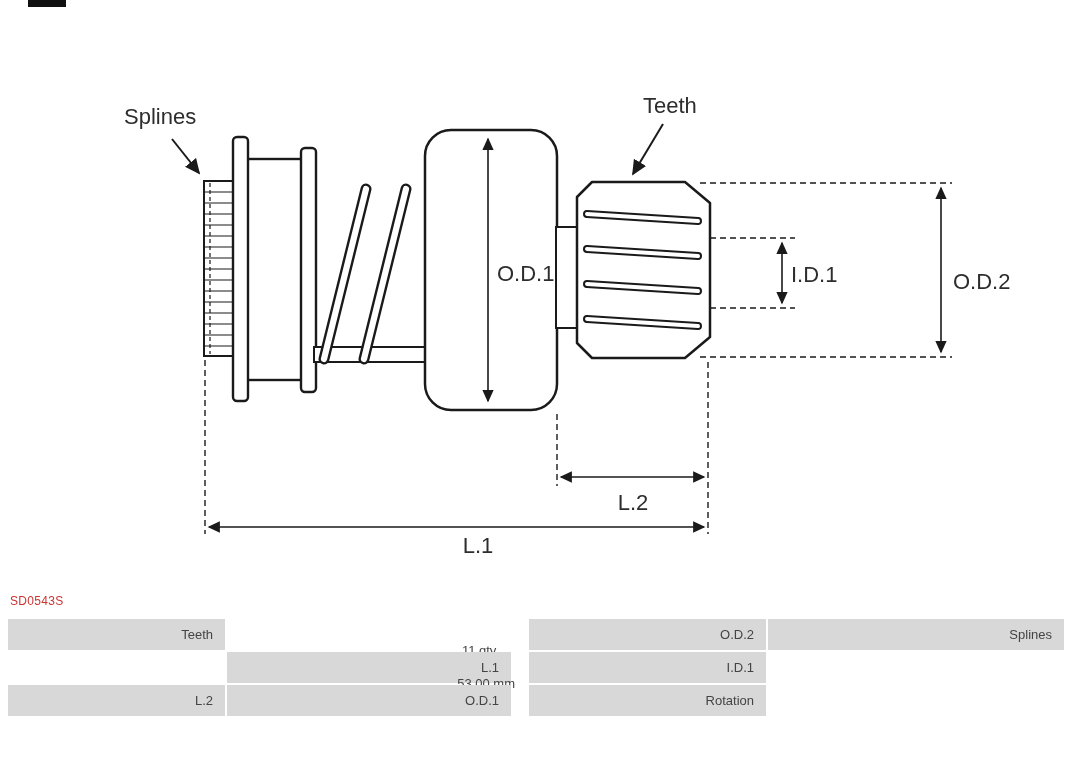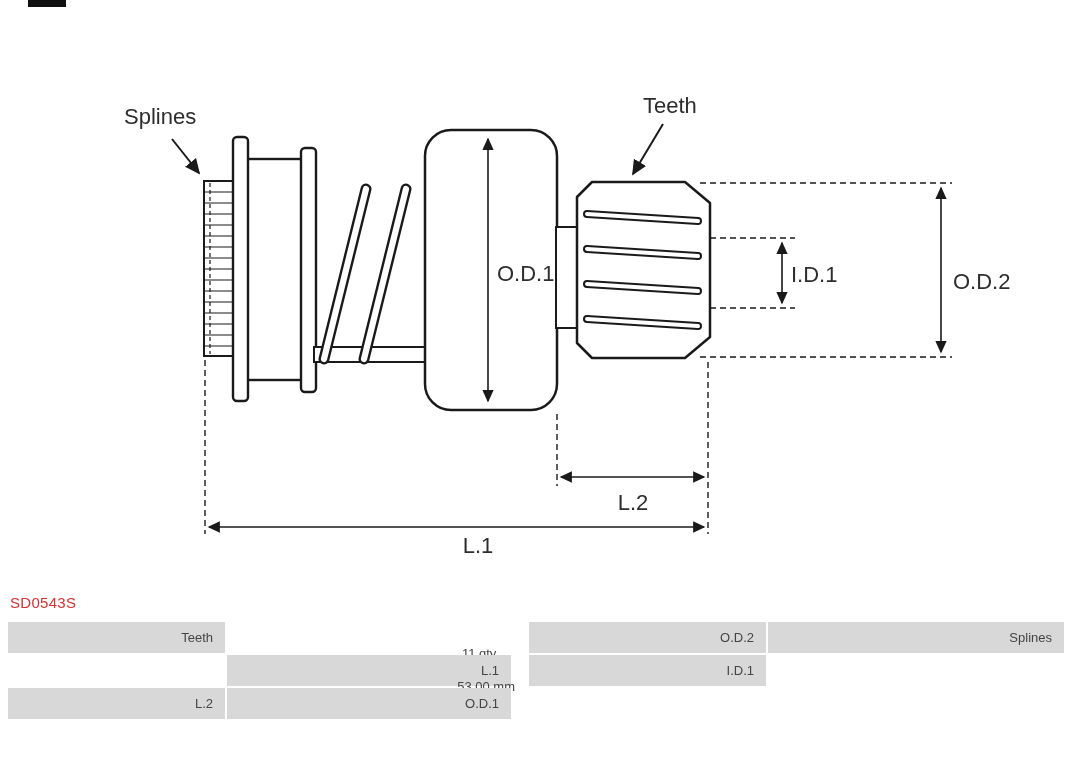"SD0543S" .part-number { font-size: 15px -> 12px }
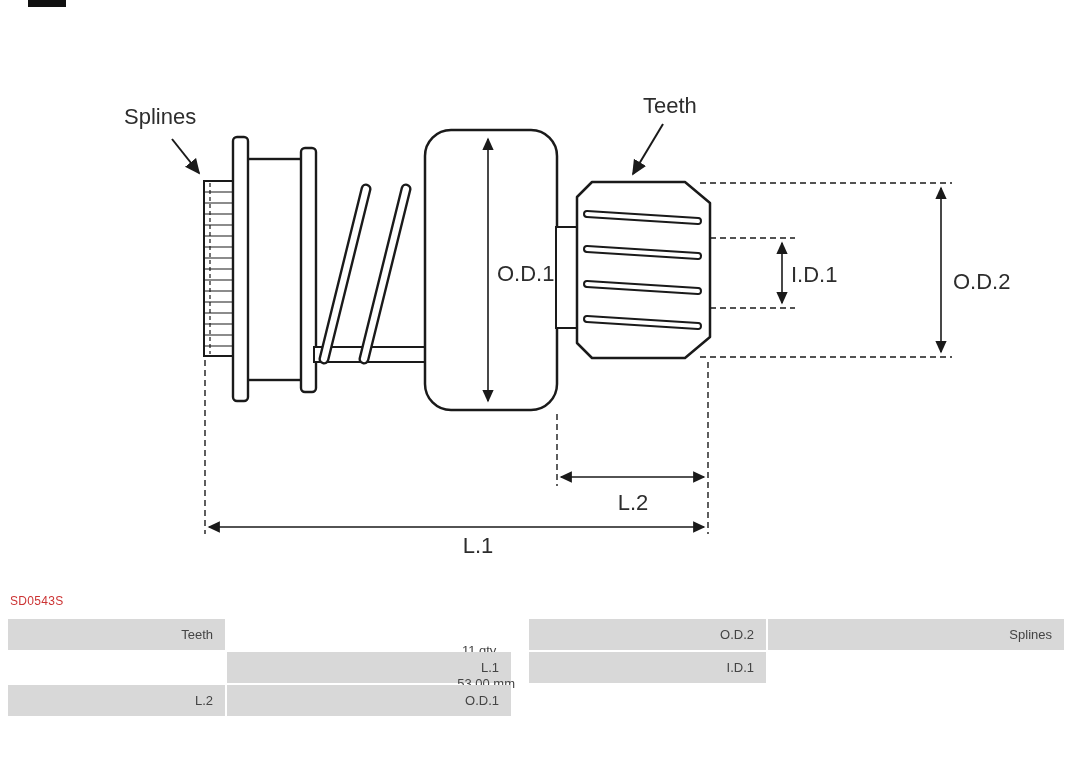"Rotation" div.cell { html: none -> <div>Rotation</div> }
